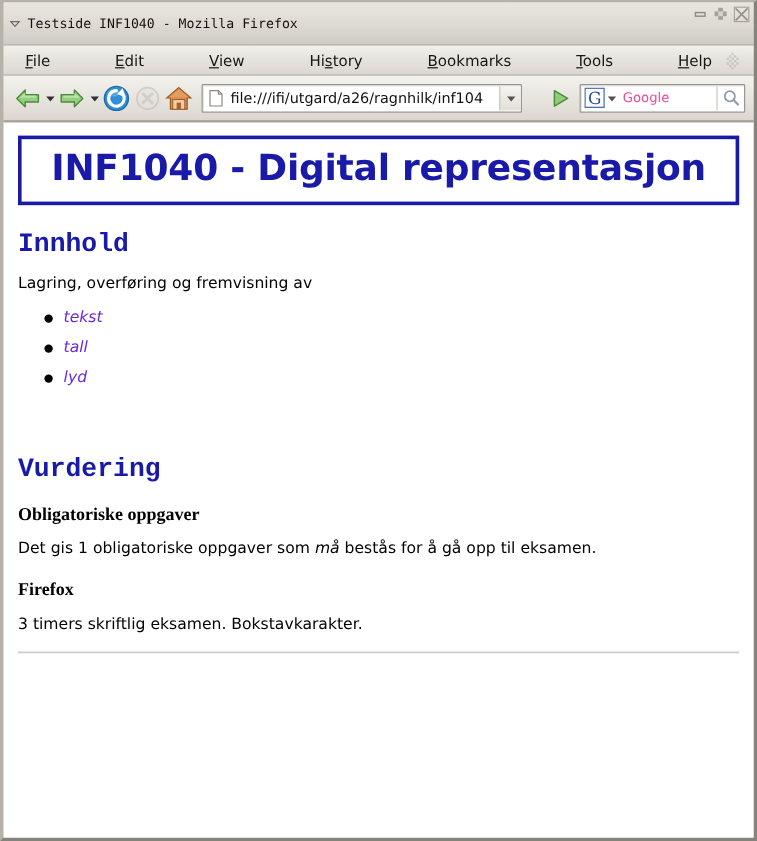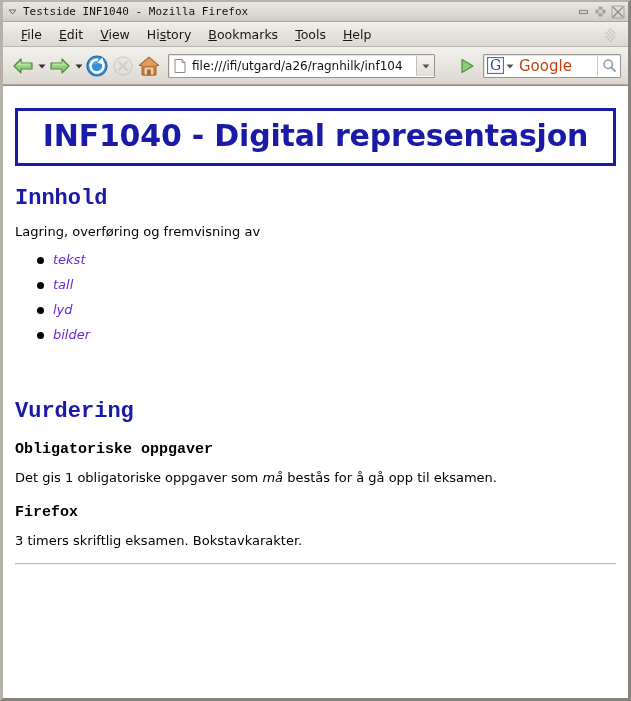"Testside INF1040 - Mozilla Firefox" .titlebar { height: 20px -> 36px }
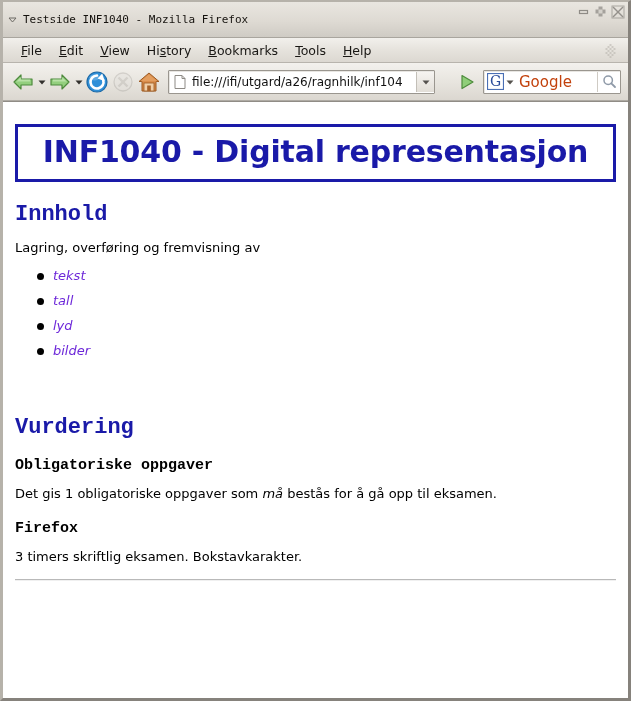"File" .menubar { gap: none -> 37px }
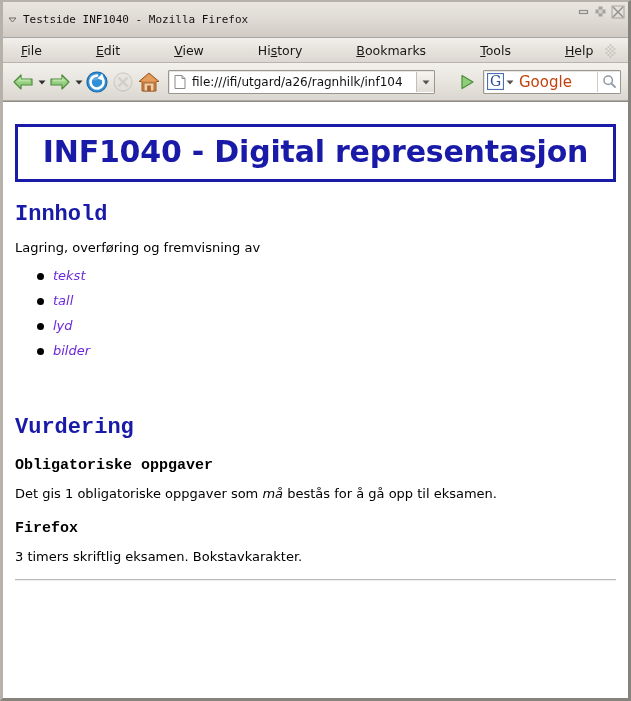"Google" .search-placeholder { color: #c2410c -> #ec4899; font-size: 15px -> 11px }
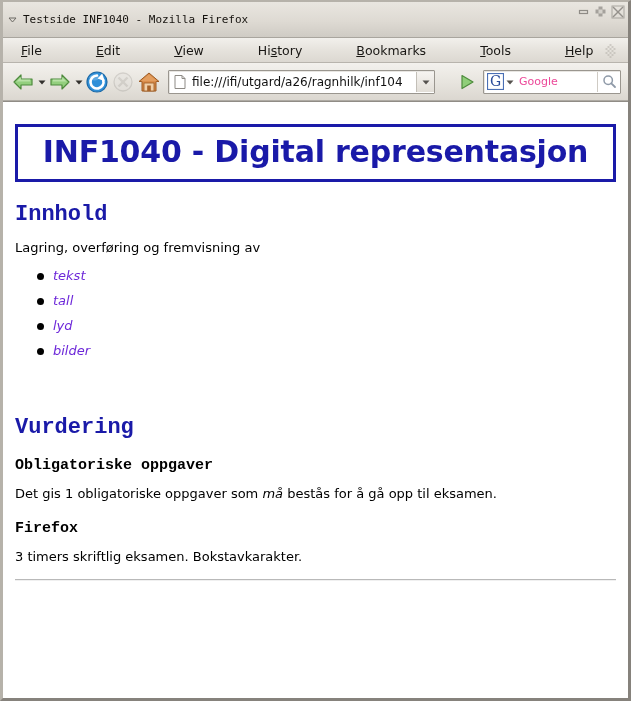"INF1040 - Digital representasjon" .page-title-box { margin: 11px 0 6px 0 -> 0 0 6px 0 }
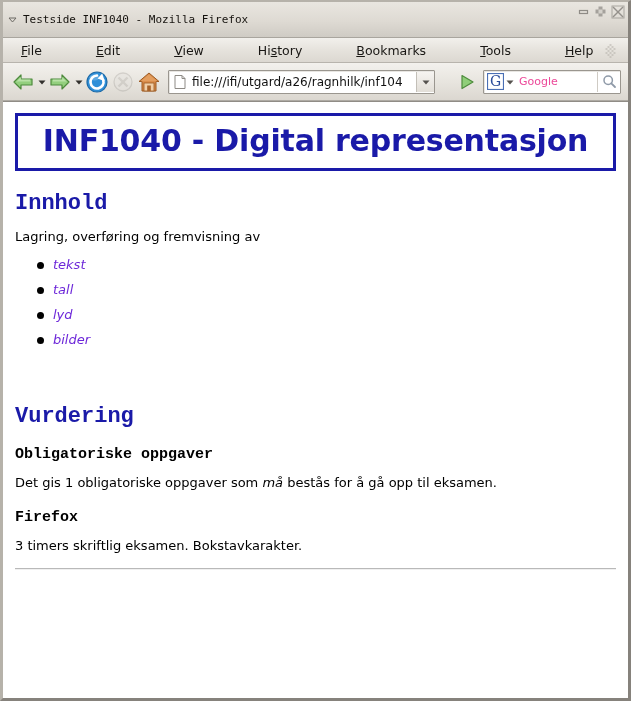"bilder" li { html: <li>bilder</li> -> none }
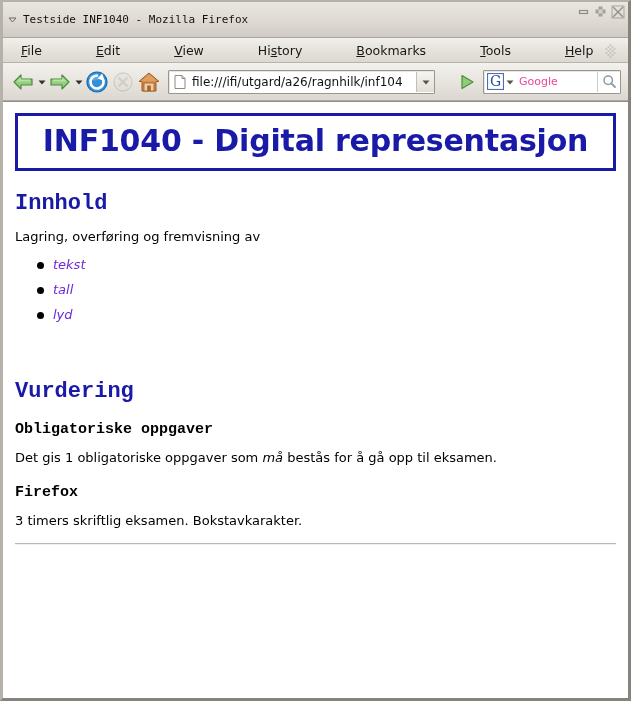"Obligatoriske oppgaver" h3.sub { font-family: Liberation Mono, monospace -> Liberation Serif, serif }
